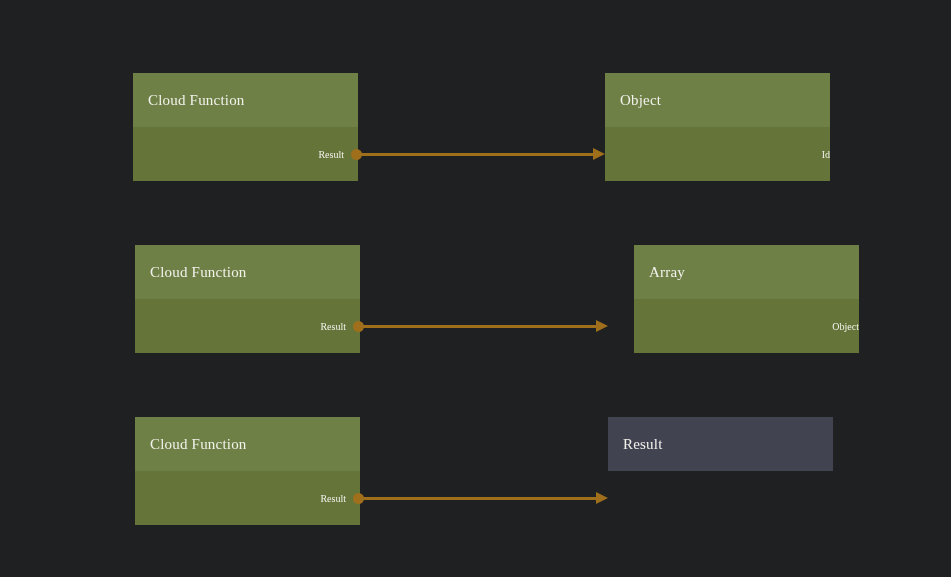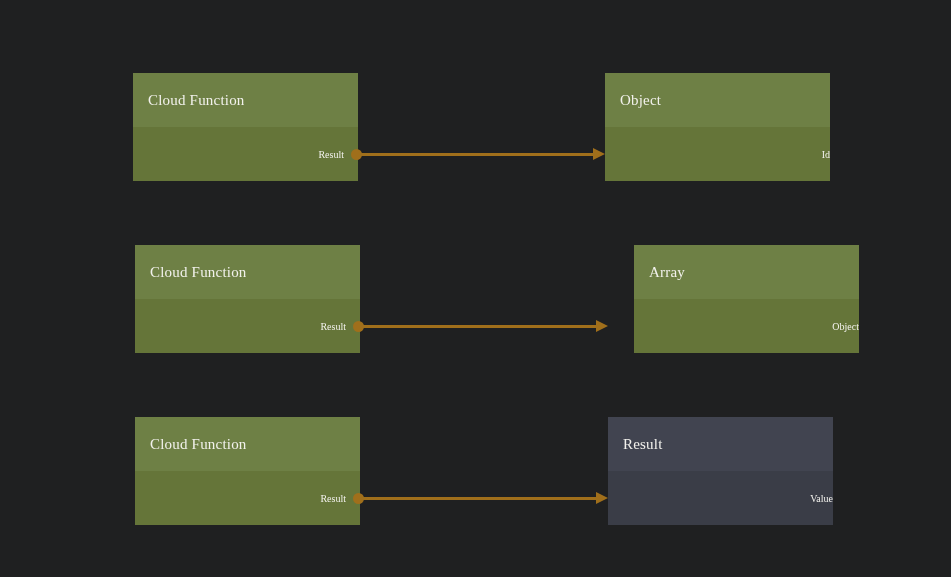"Value" div.node-body { html: <div> <span>Value</span> </div> -> none }
